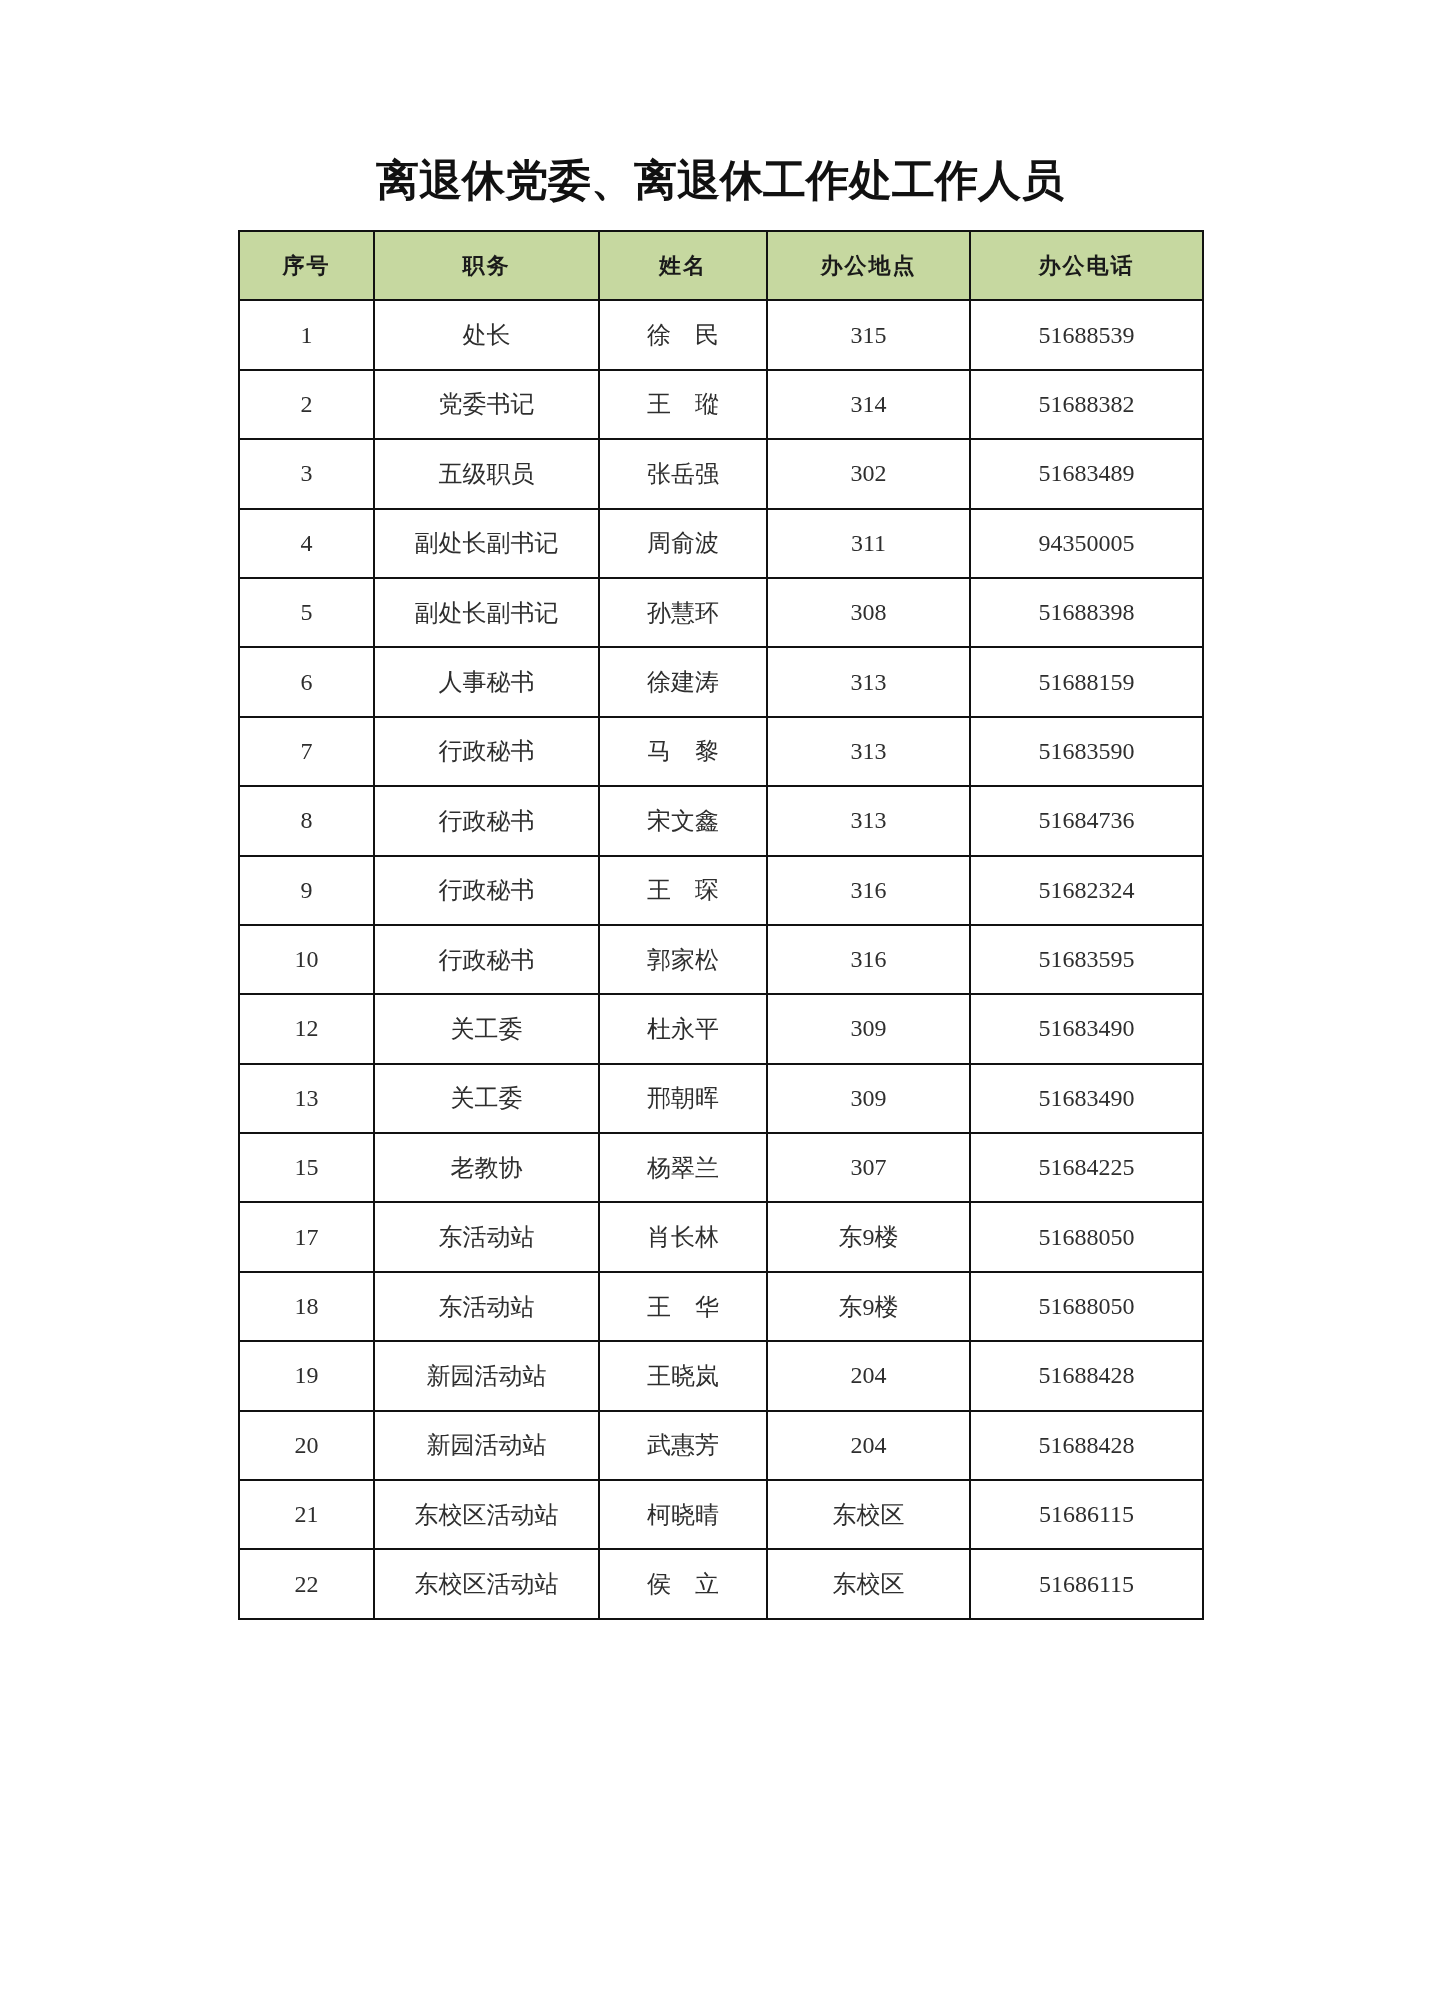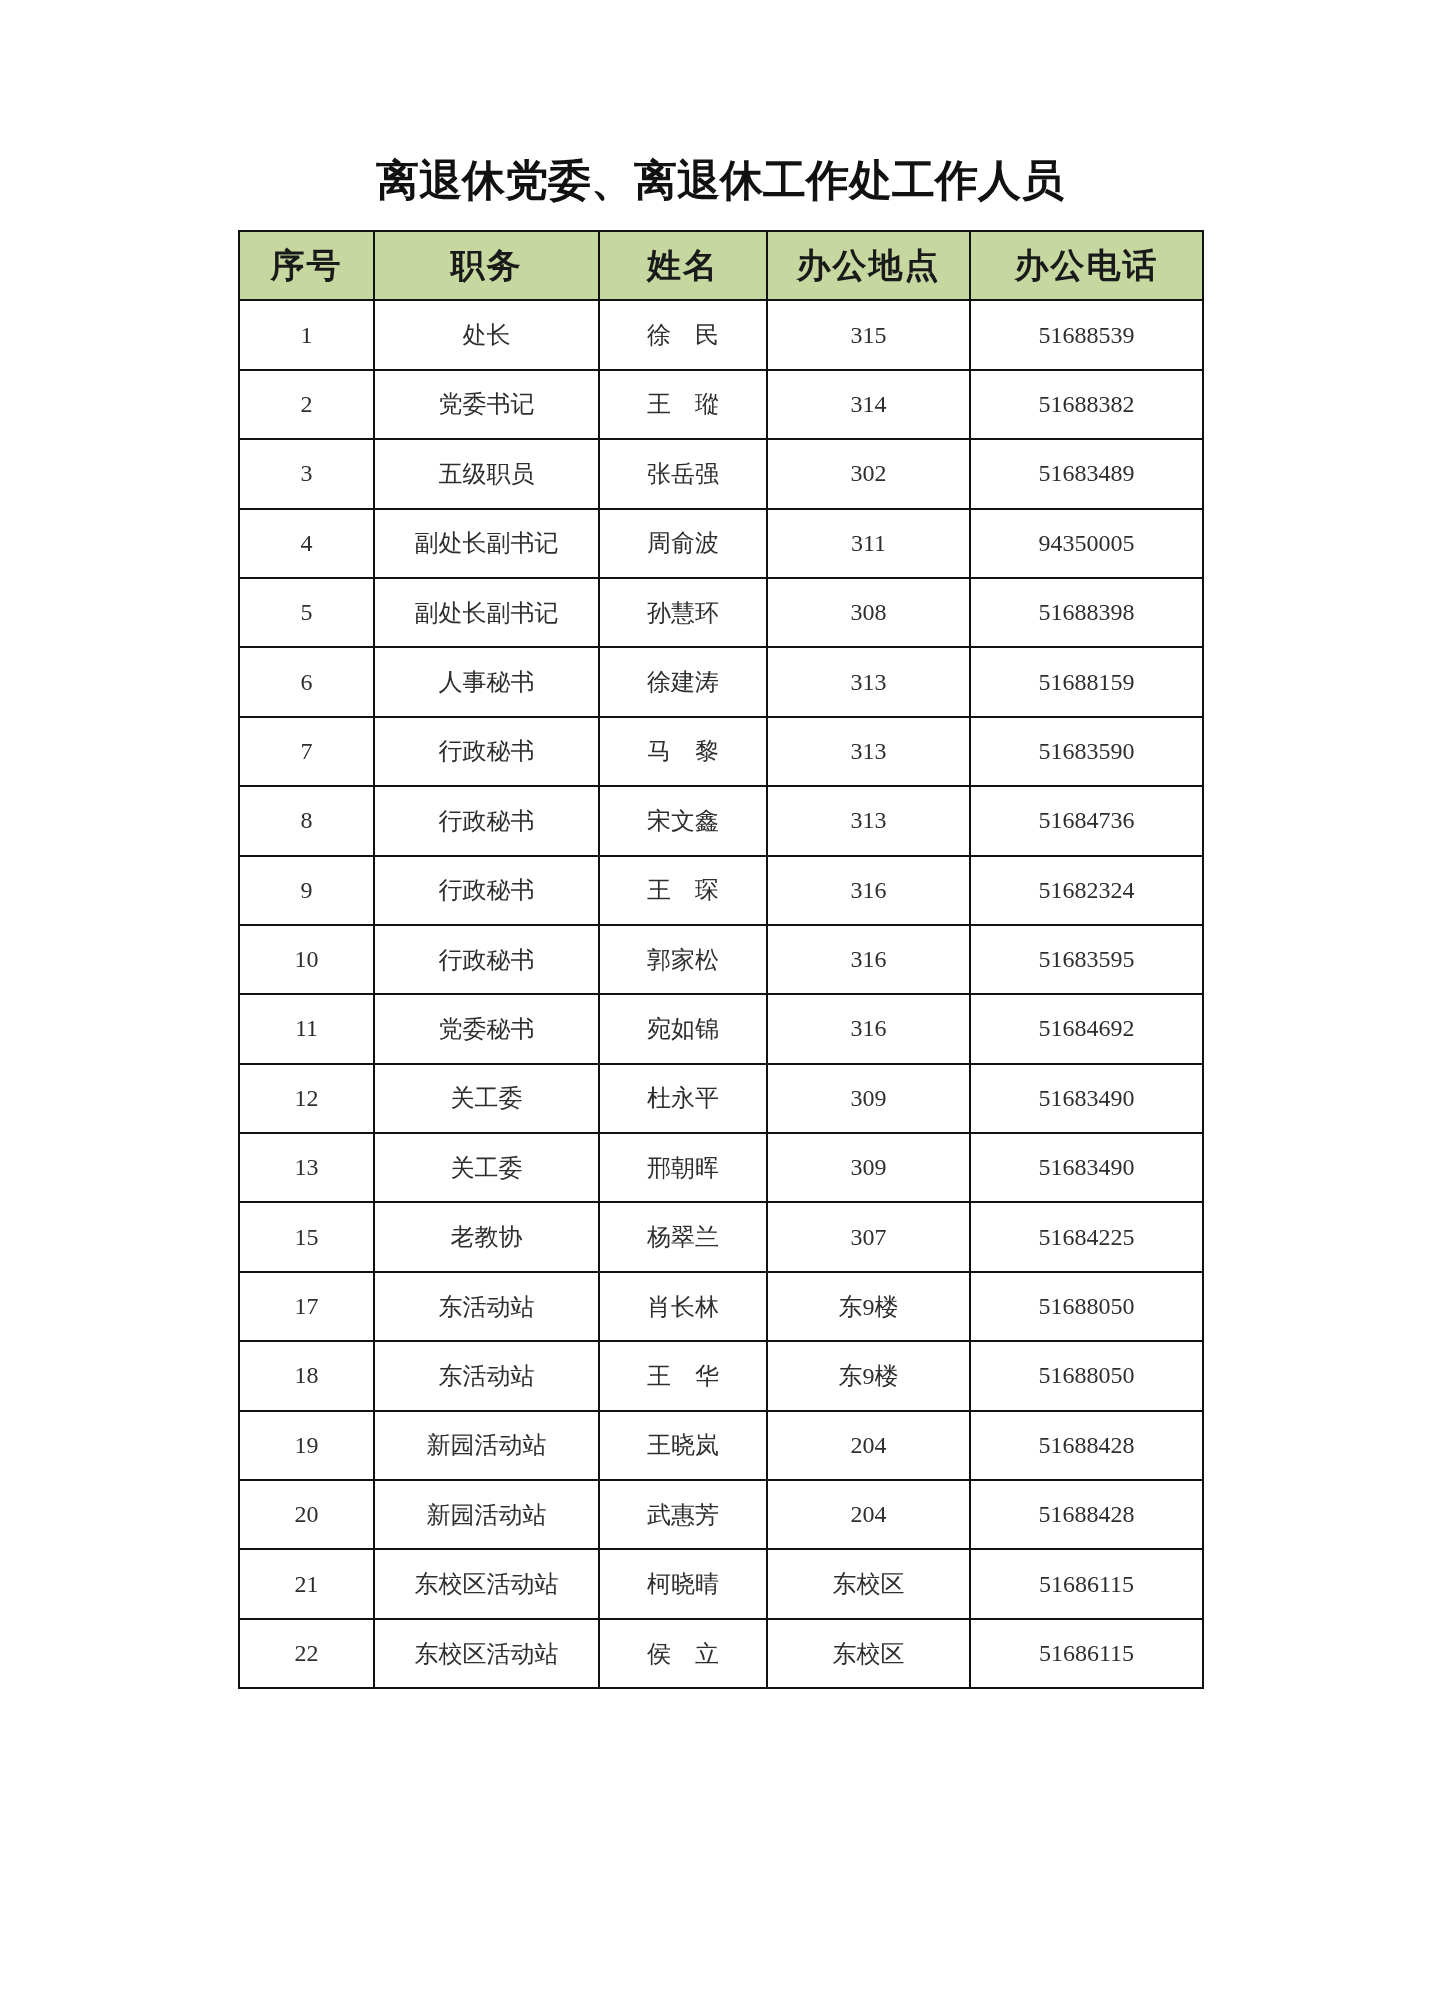"序号" table.staff th { font-size: 34px -> 22px }
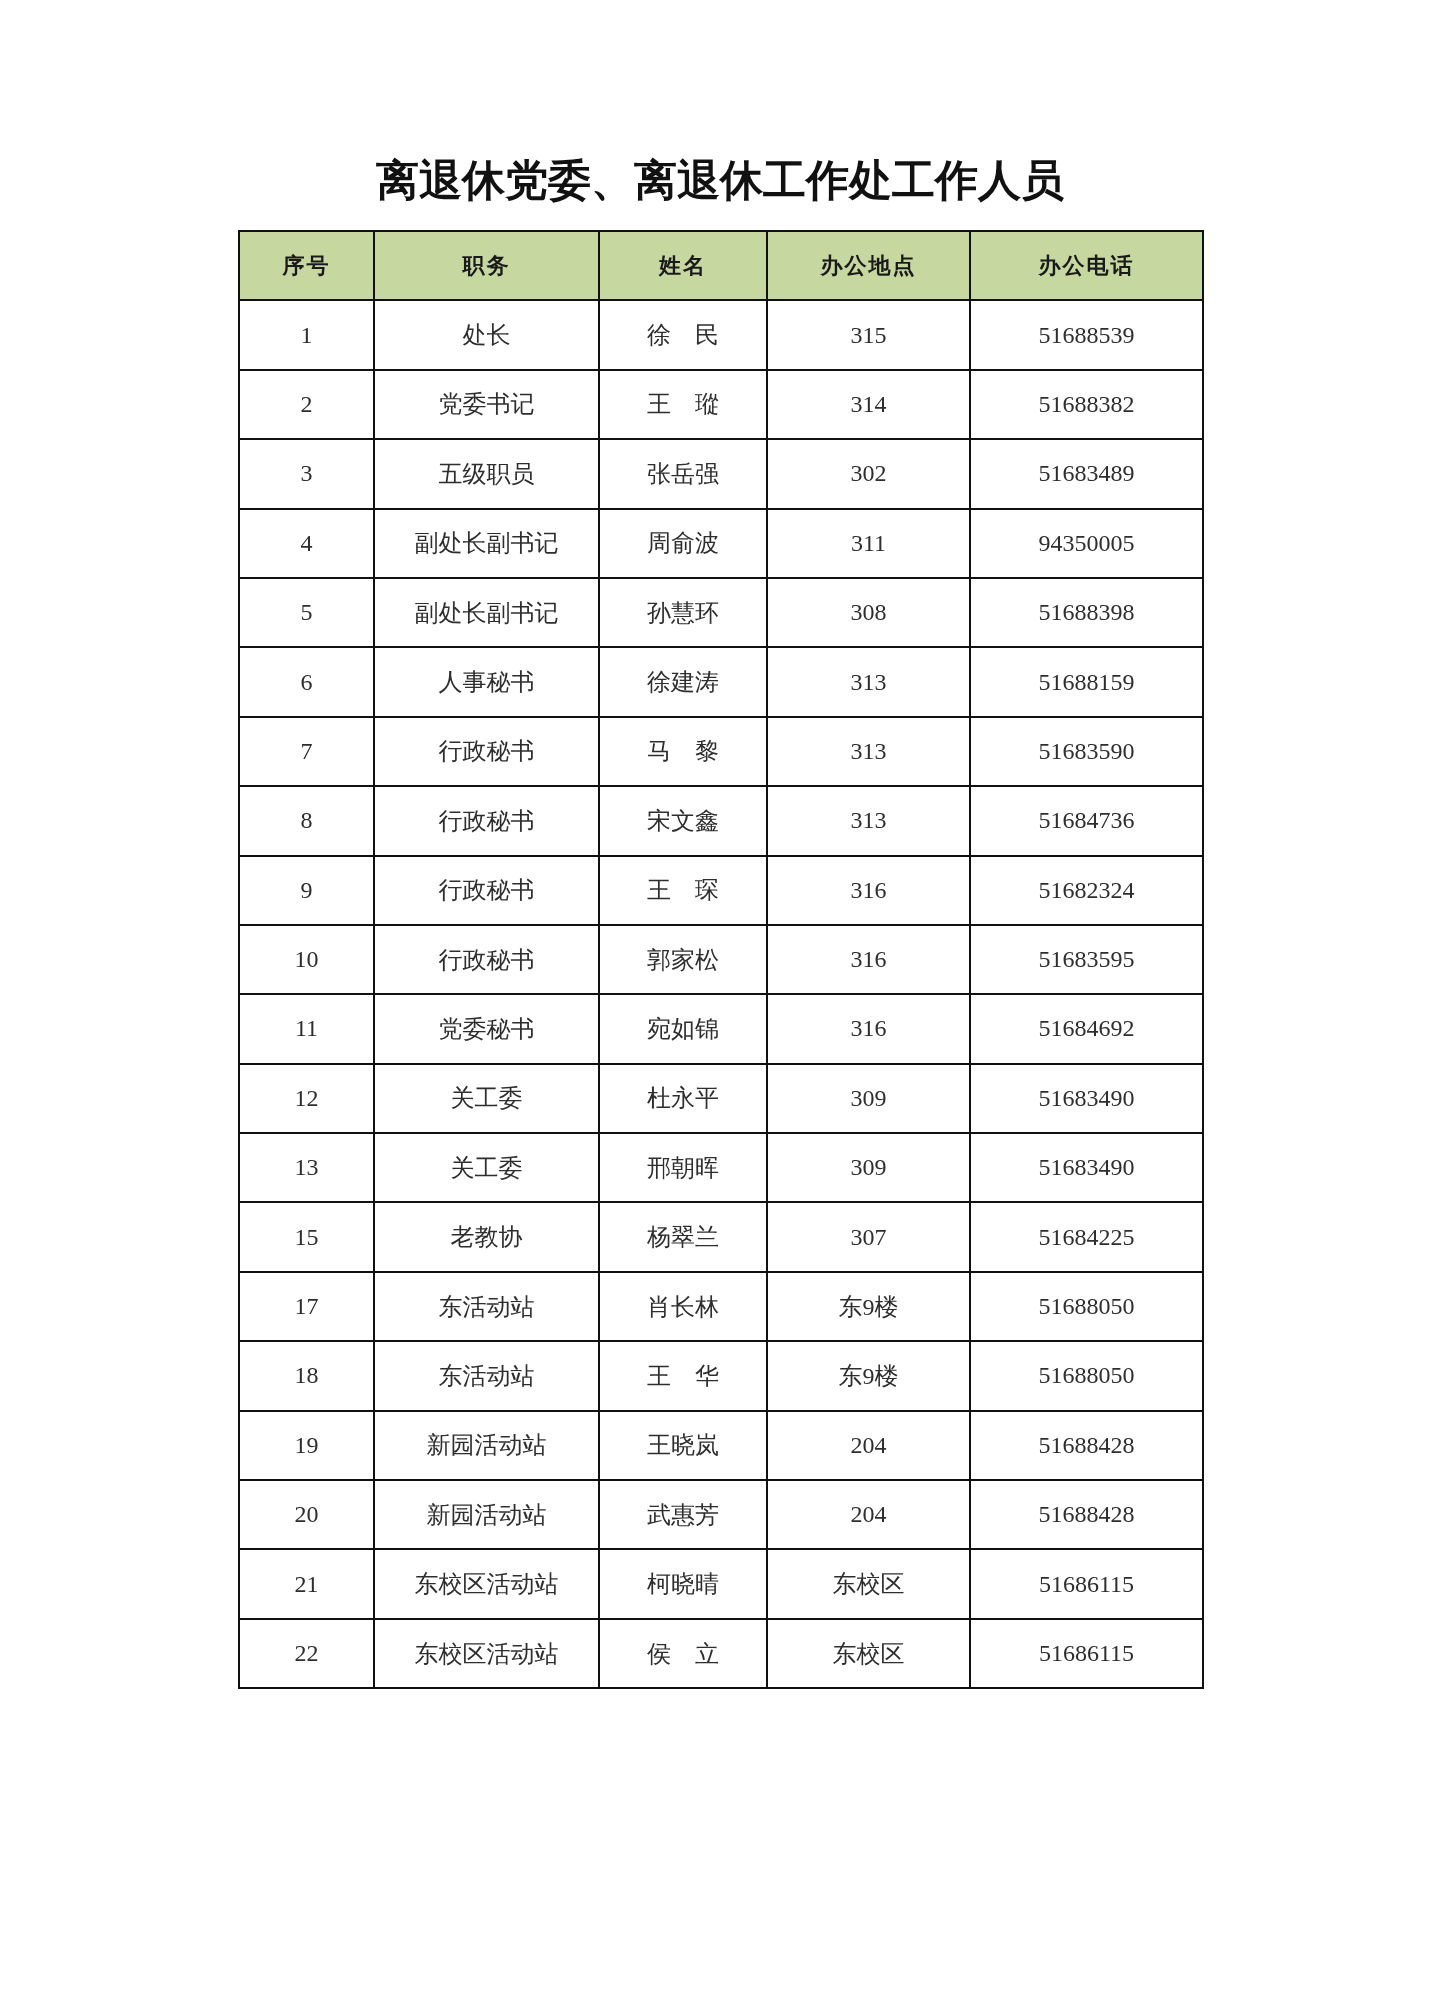"11" tr { html: <tr> <td>11</td> <td>党委秘书</td> <td>宛如锦</td> <td>316</td> <td>51684692</td> </tr> -> none }
